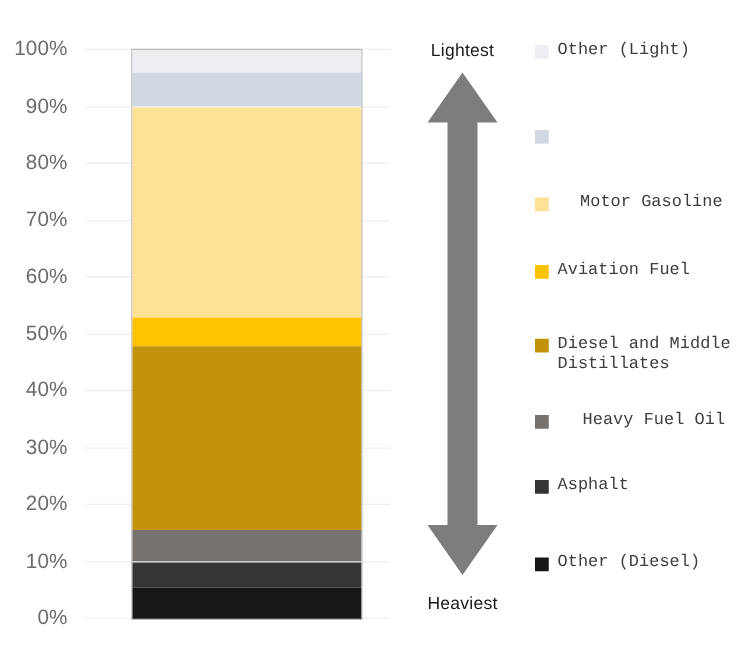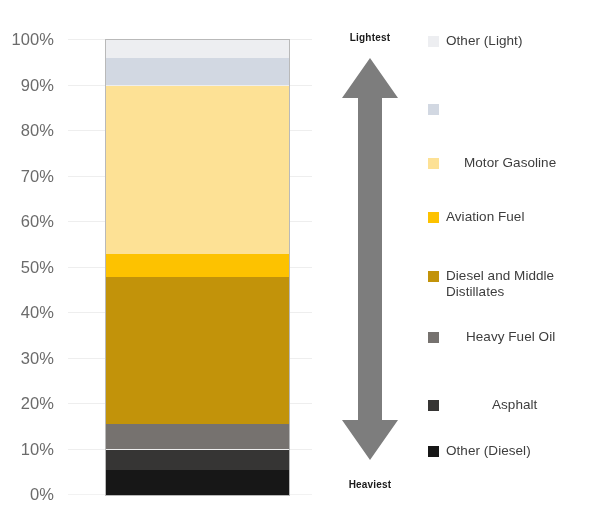"Lightest" .arrow-label { font-size: 10px -> 14px; font-weight: bold -> normal }
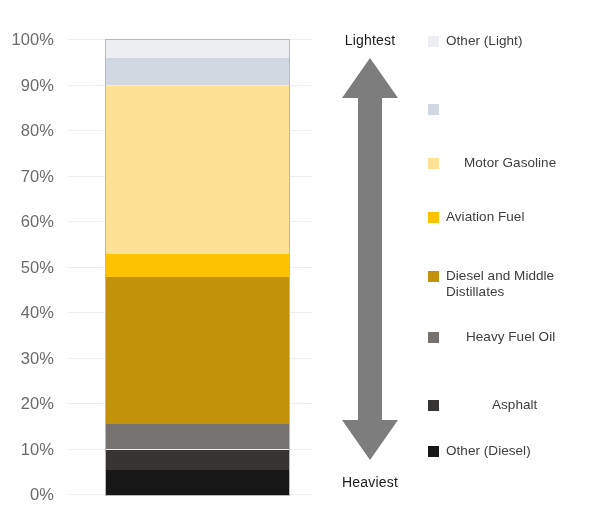"Other (Light)" .legend-item { font-family: none -> Liberation Mono, monospace }
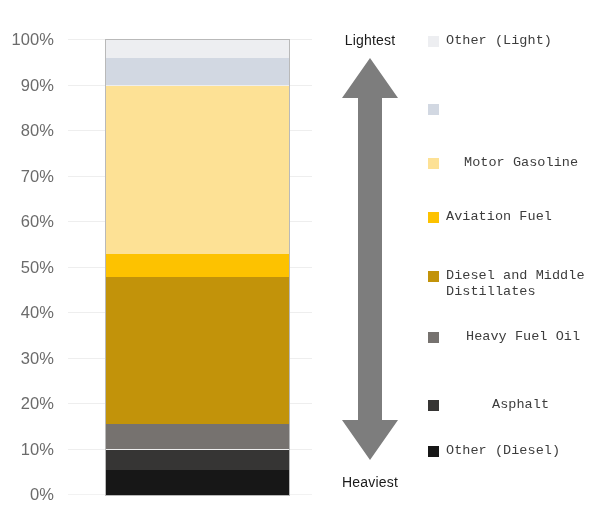"Asphalt" div.legend-item { gap: 46px -> none; top: 364px -> 348px }
